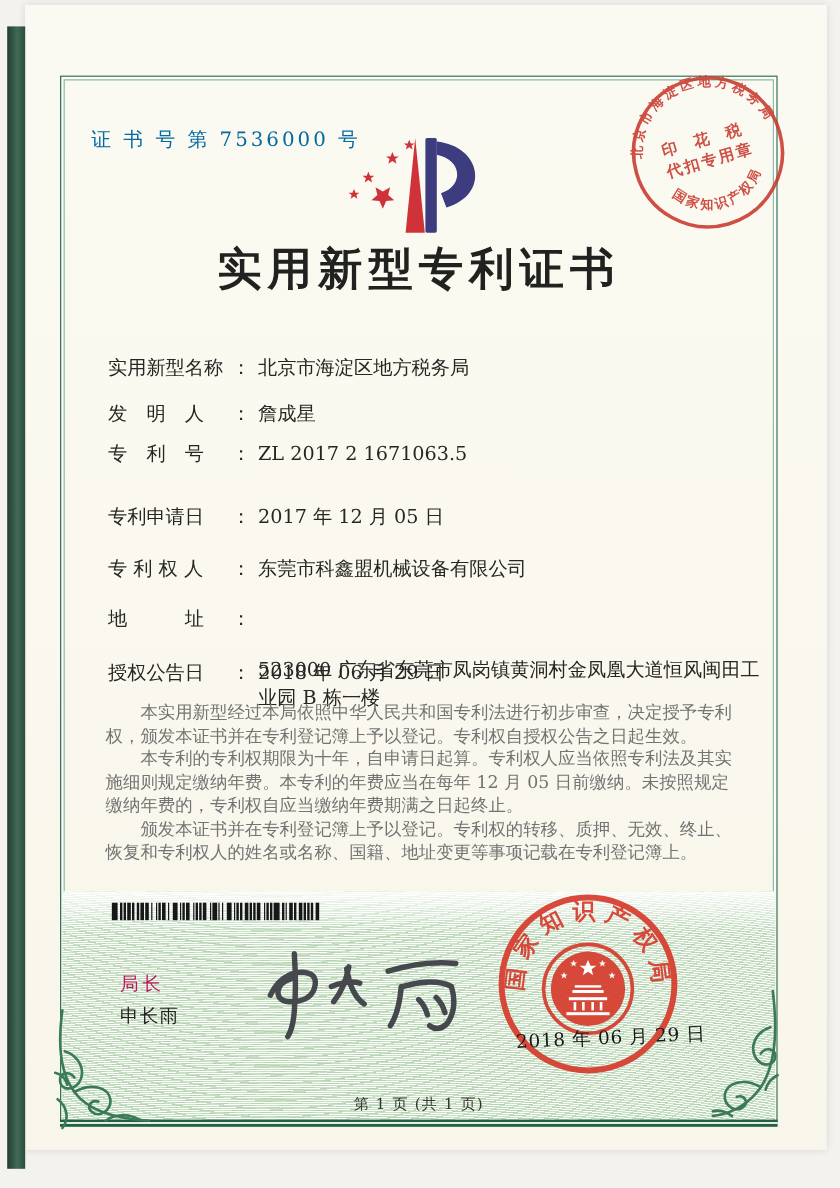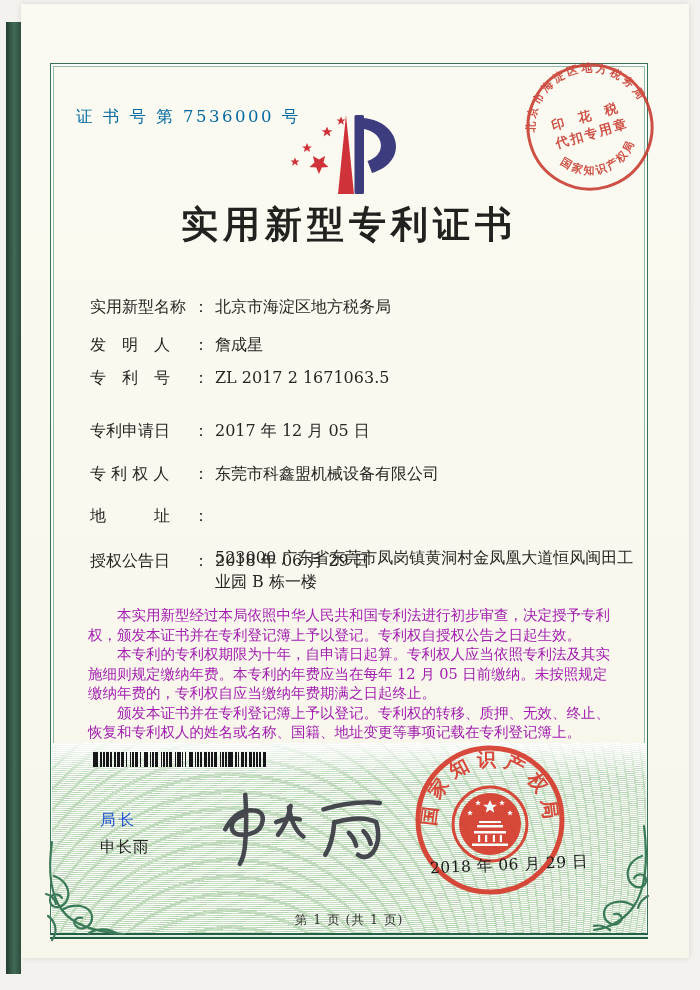"本实用新型经过本局依照中华人民共和国专利法进行初步审查，决定授予专利权，颁发本证" .body-text { color: #a21caf -> #737373; top: 606px -> 585px }
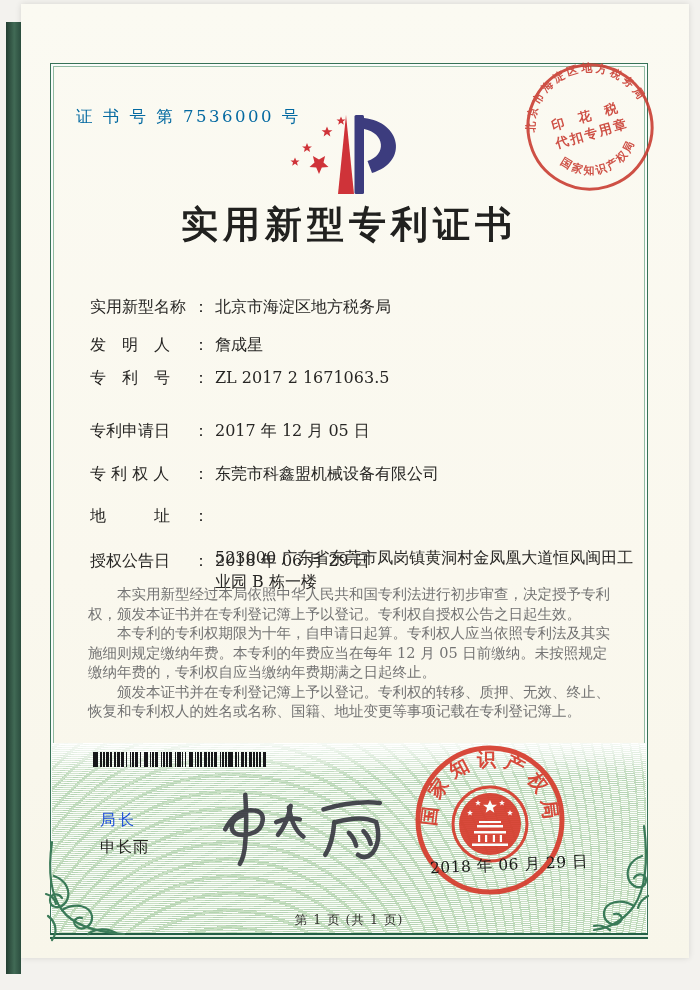"局长" .signer-title { color: #1d4ed8 -> #be185d }
